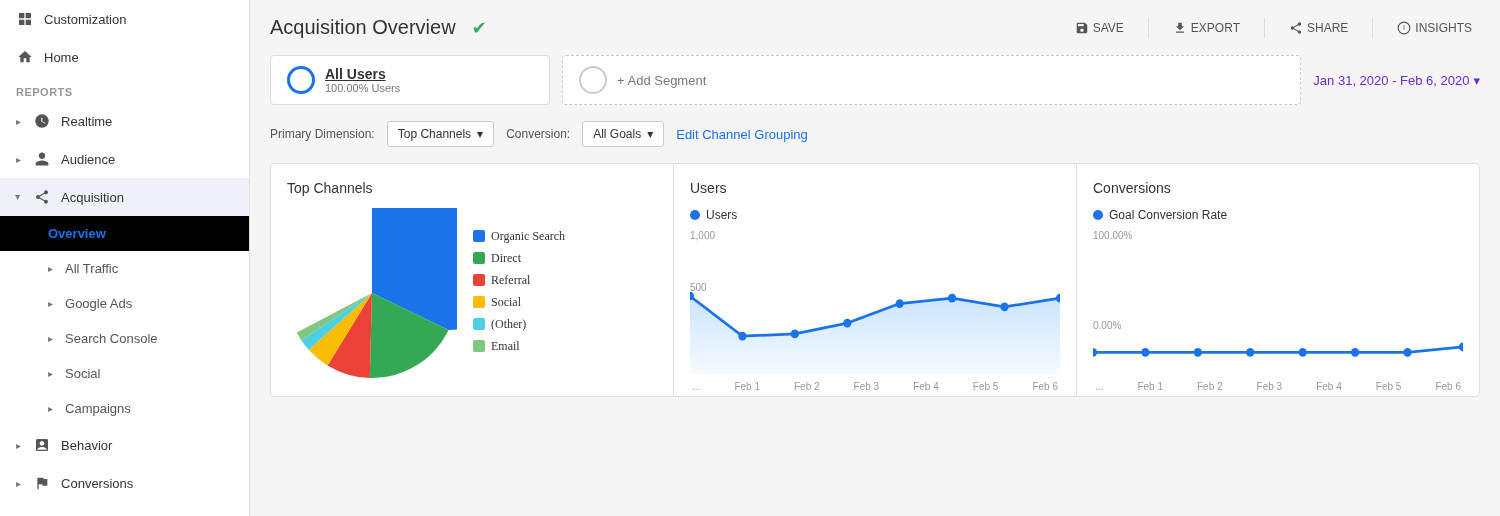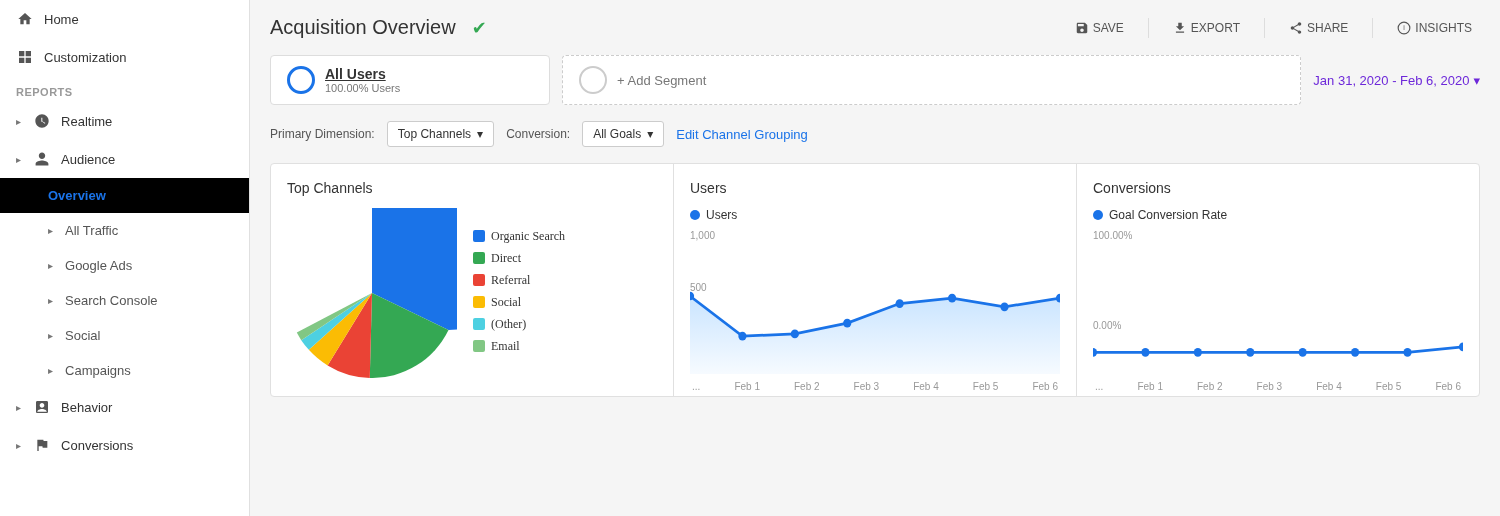"Home" div.sidebar-item { order: before "Customization" -> after "Customization" }
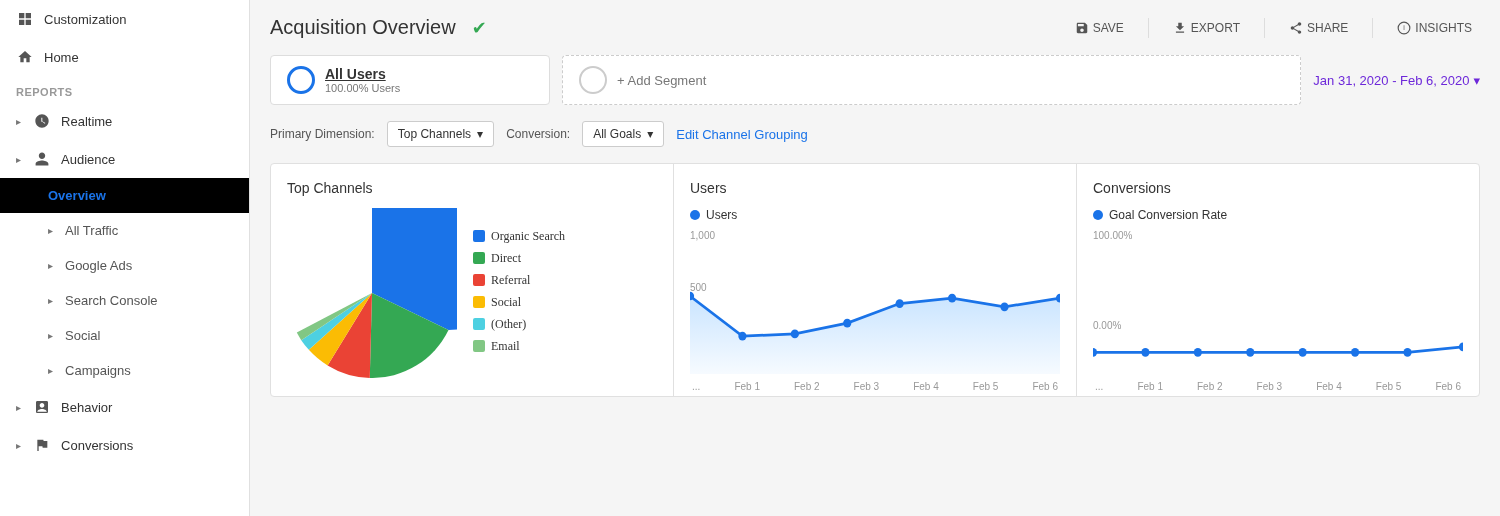"Acquisition" div.sidebar-item { html: none -> <div> <span>▸</span> <span> <svg> <path></path> </svg> </span> <span>Acquisition</span> </div> }
